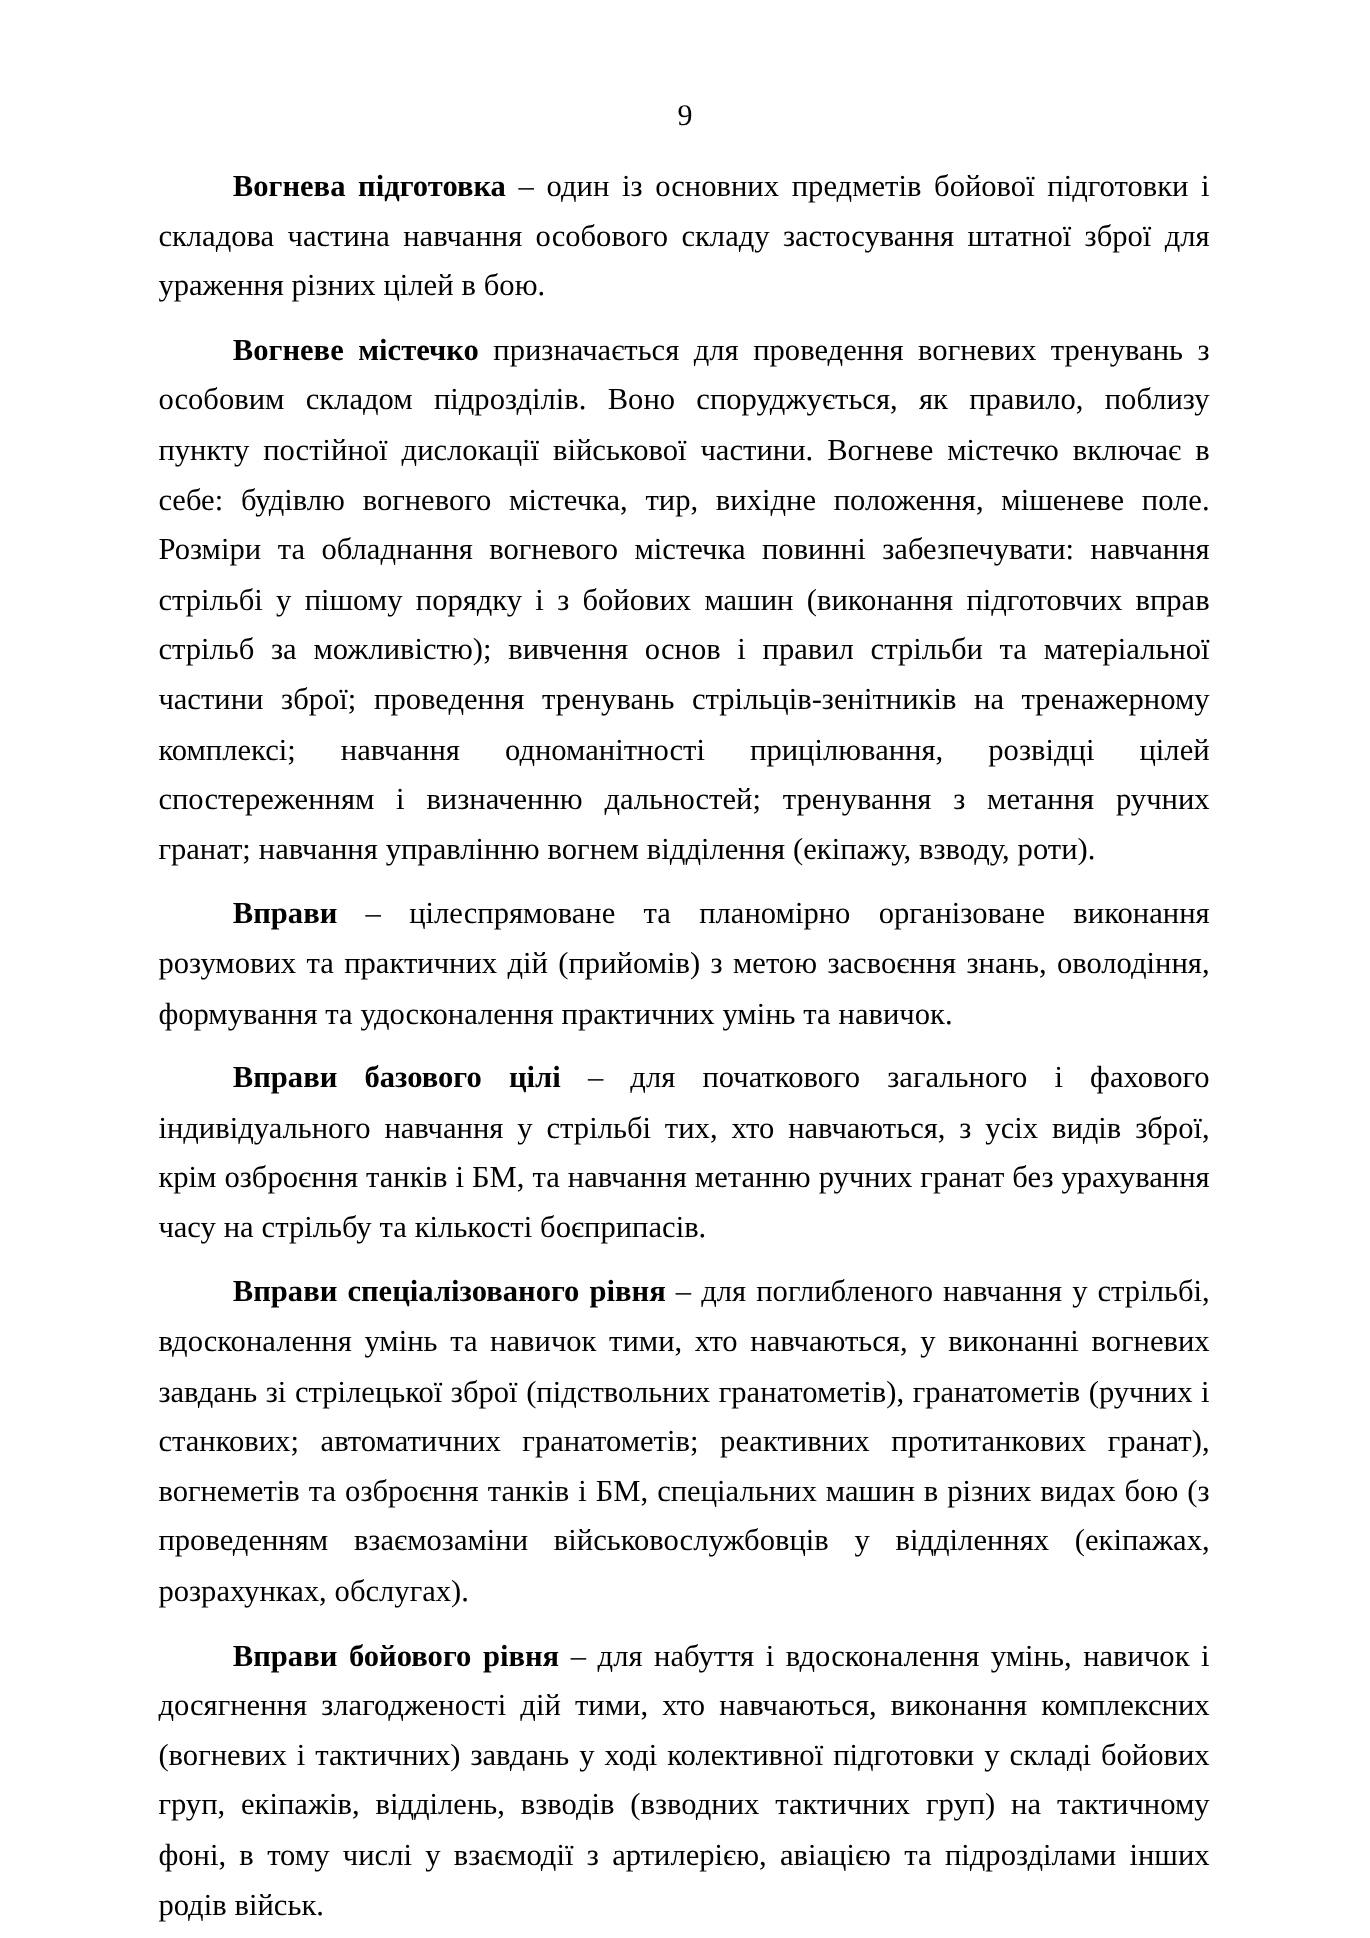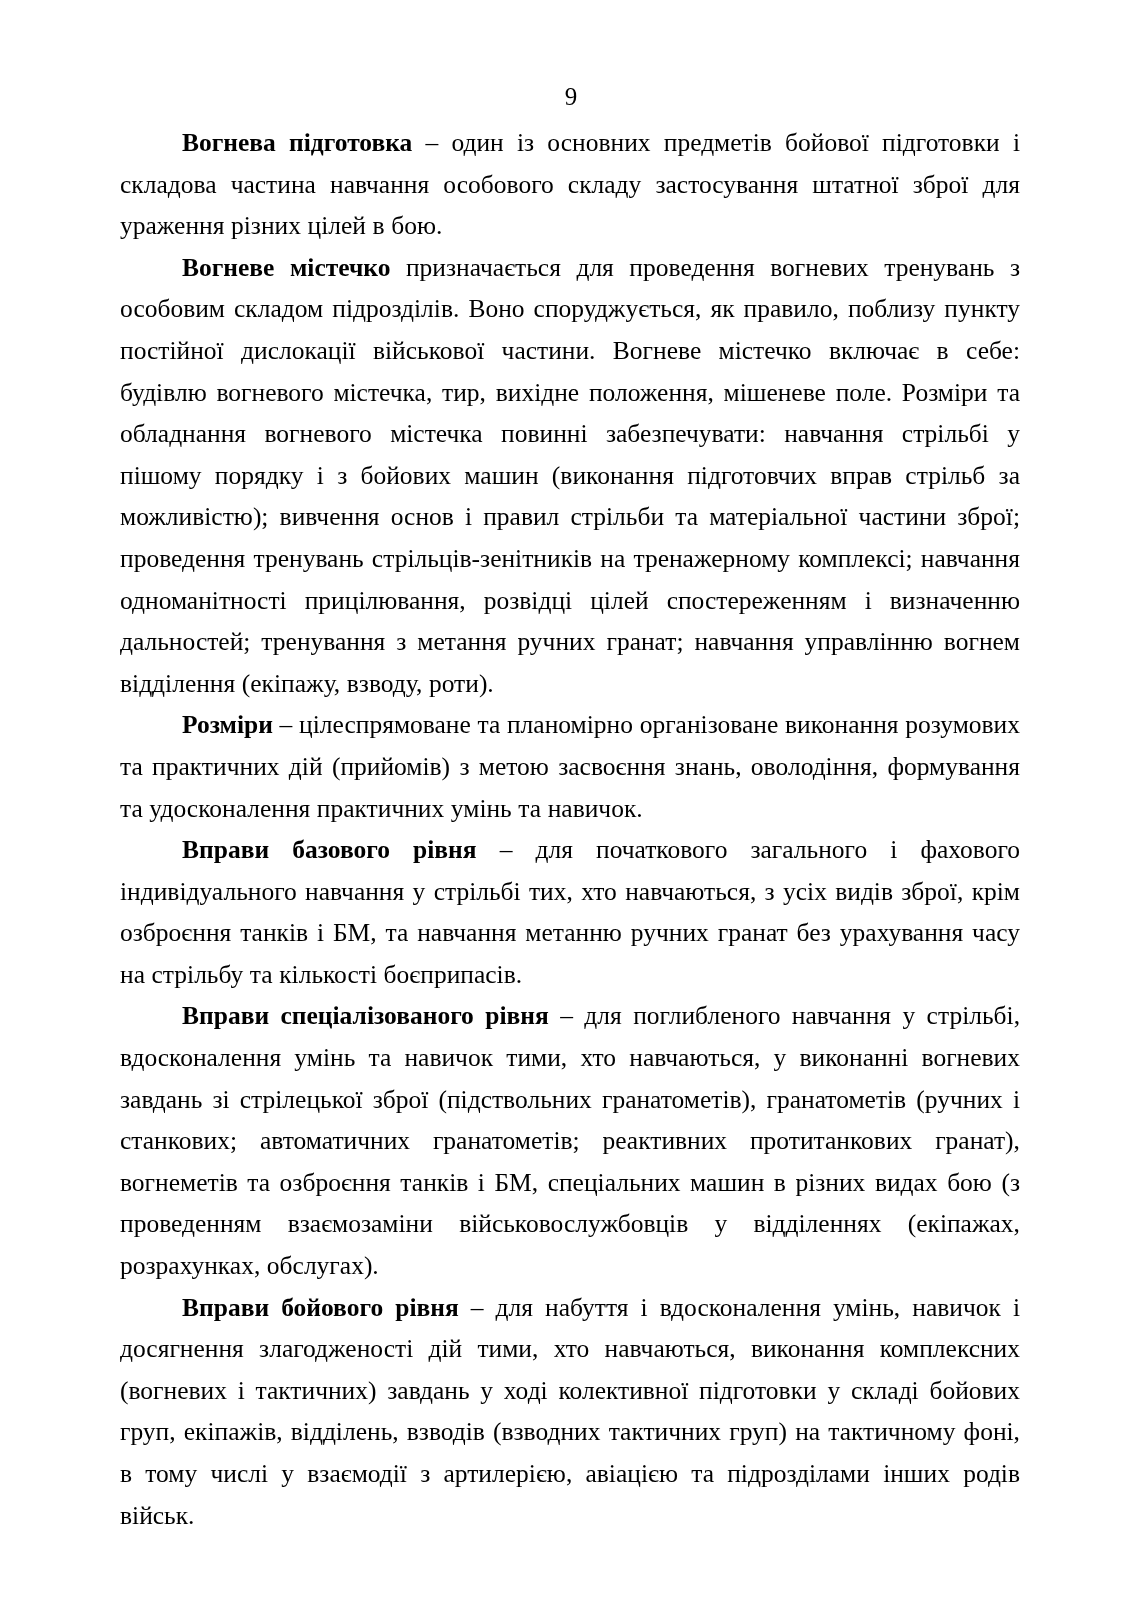"Вогнева підготовка – один із" p.para { margin: 0 -> 12px }
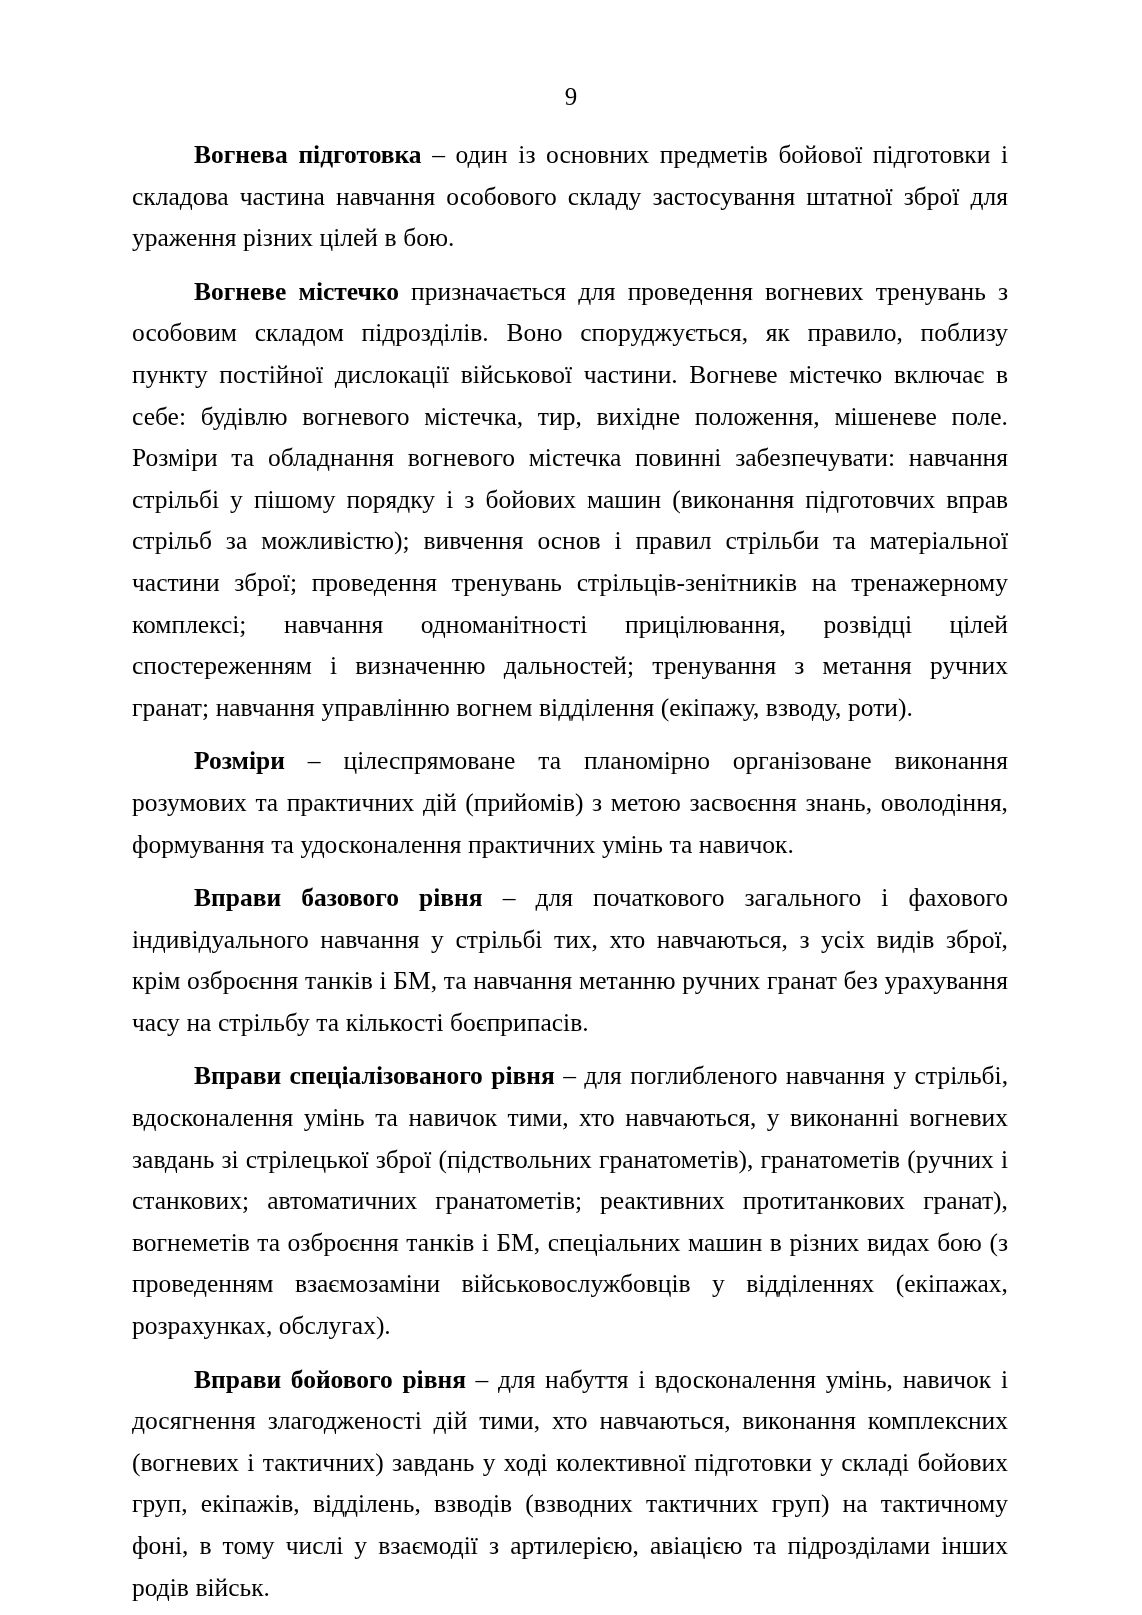"Розміри" span.term { text: Розміри -> Вправи }
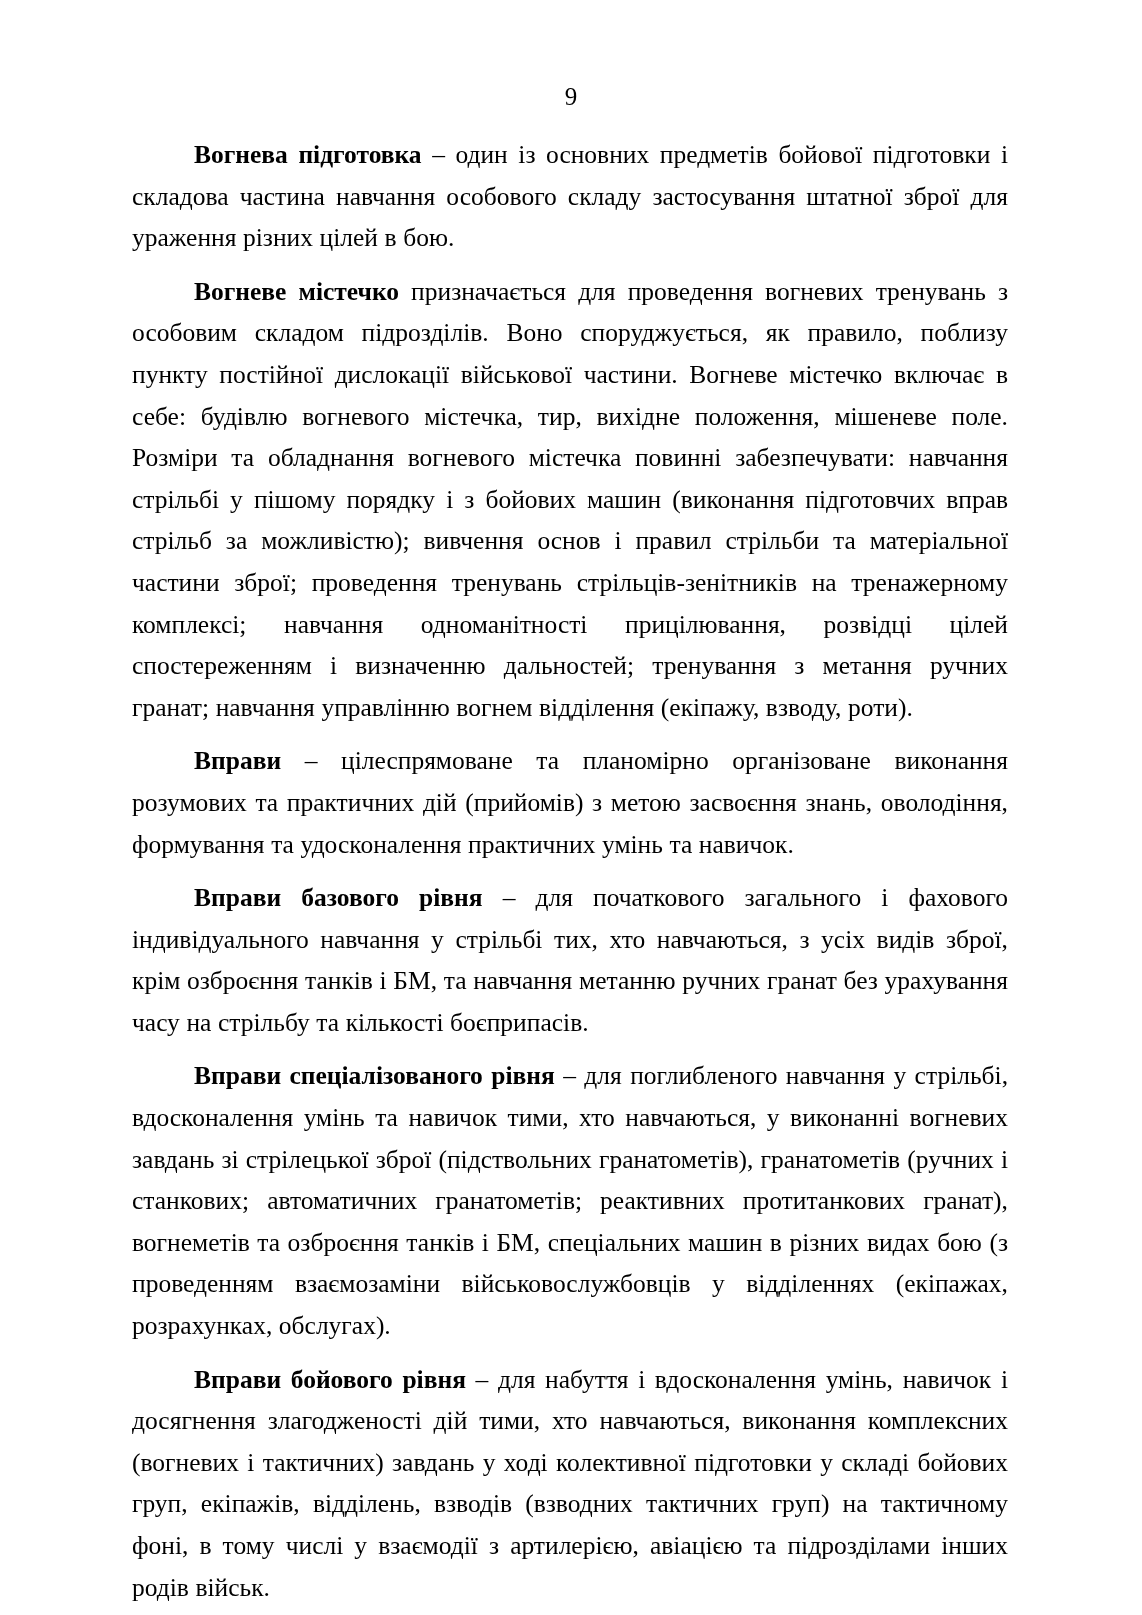"Вправи базового рівня" span.term { text: рівня -> цілі }
